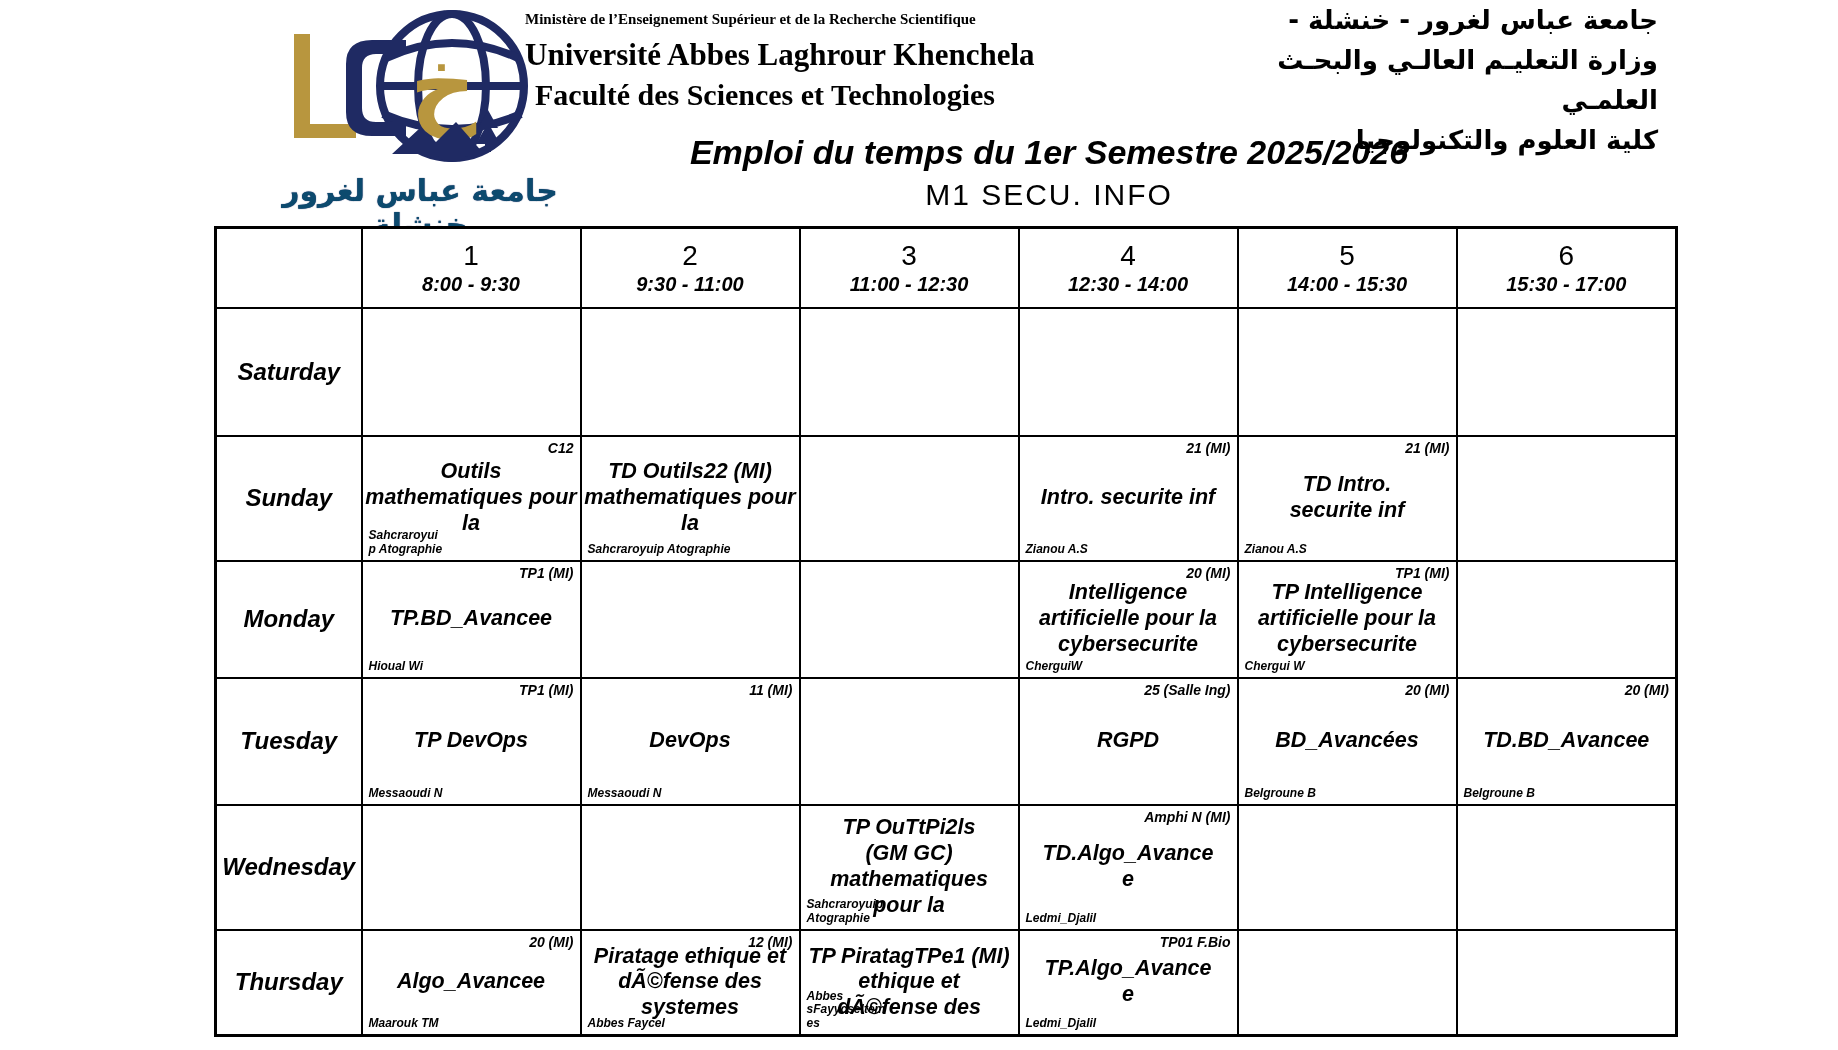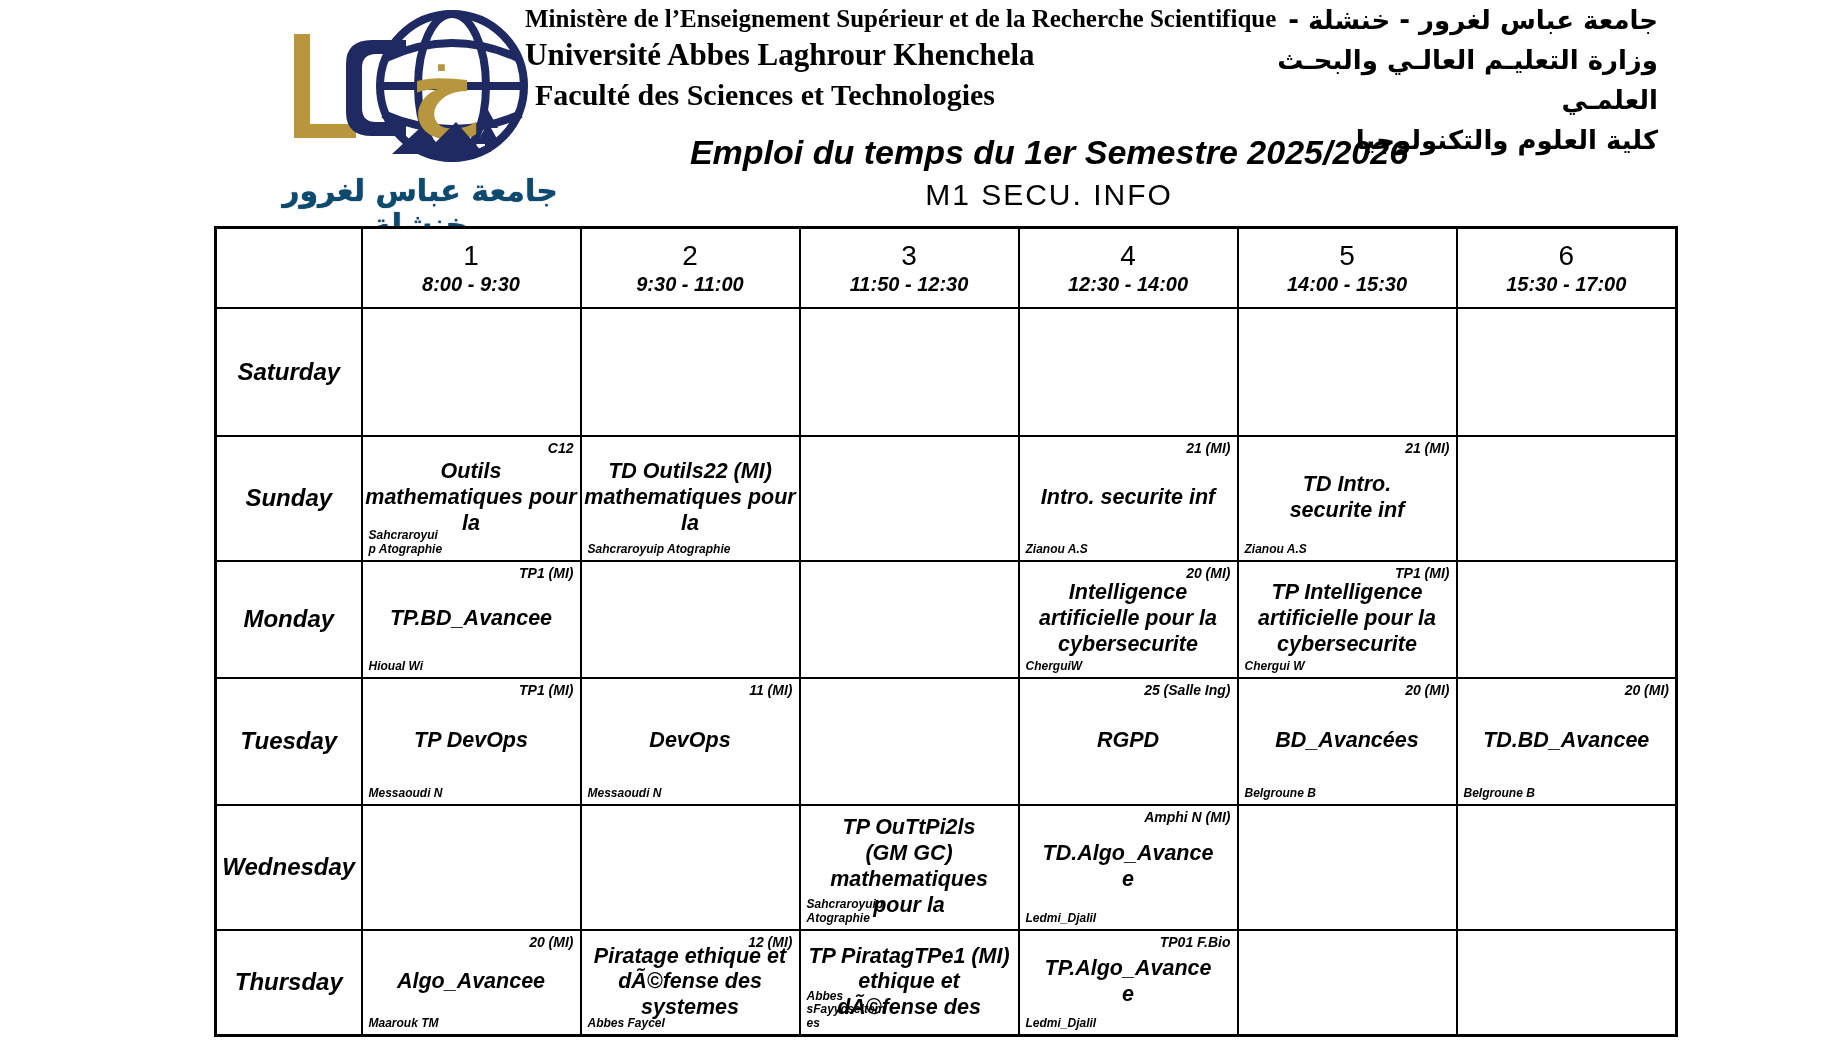"Ministère de l’Enseignement Supérieur et" .fr1 { font-size: 25px -> 15px }
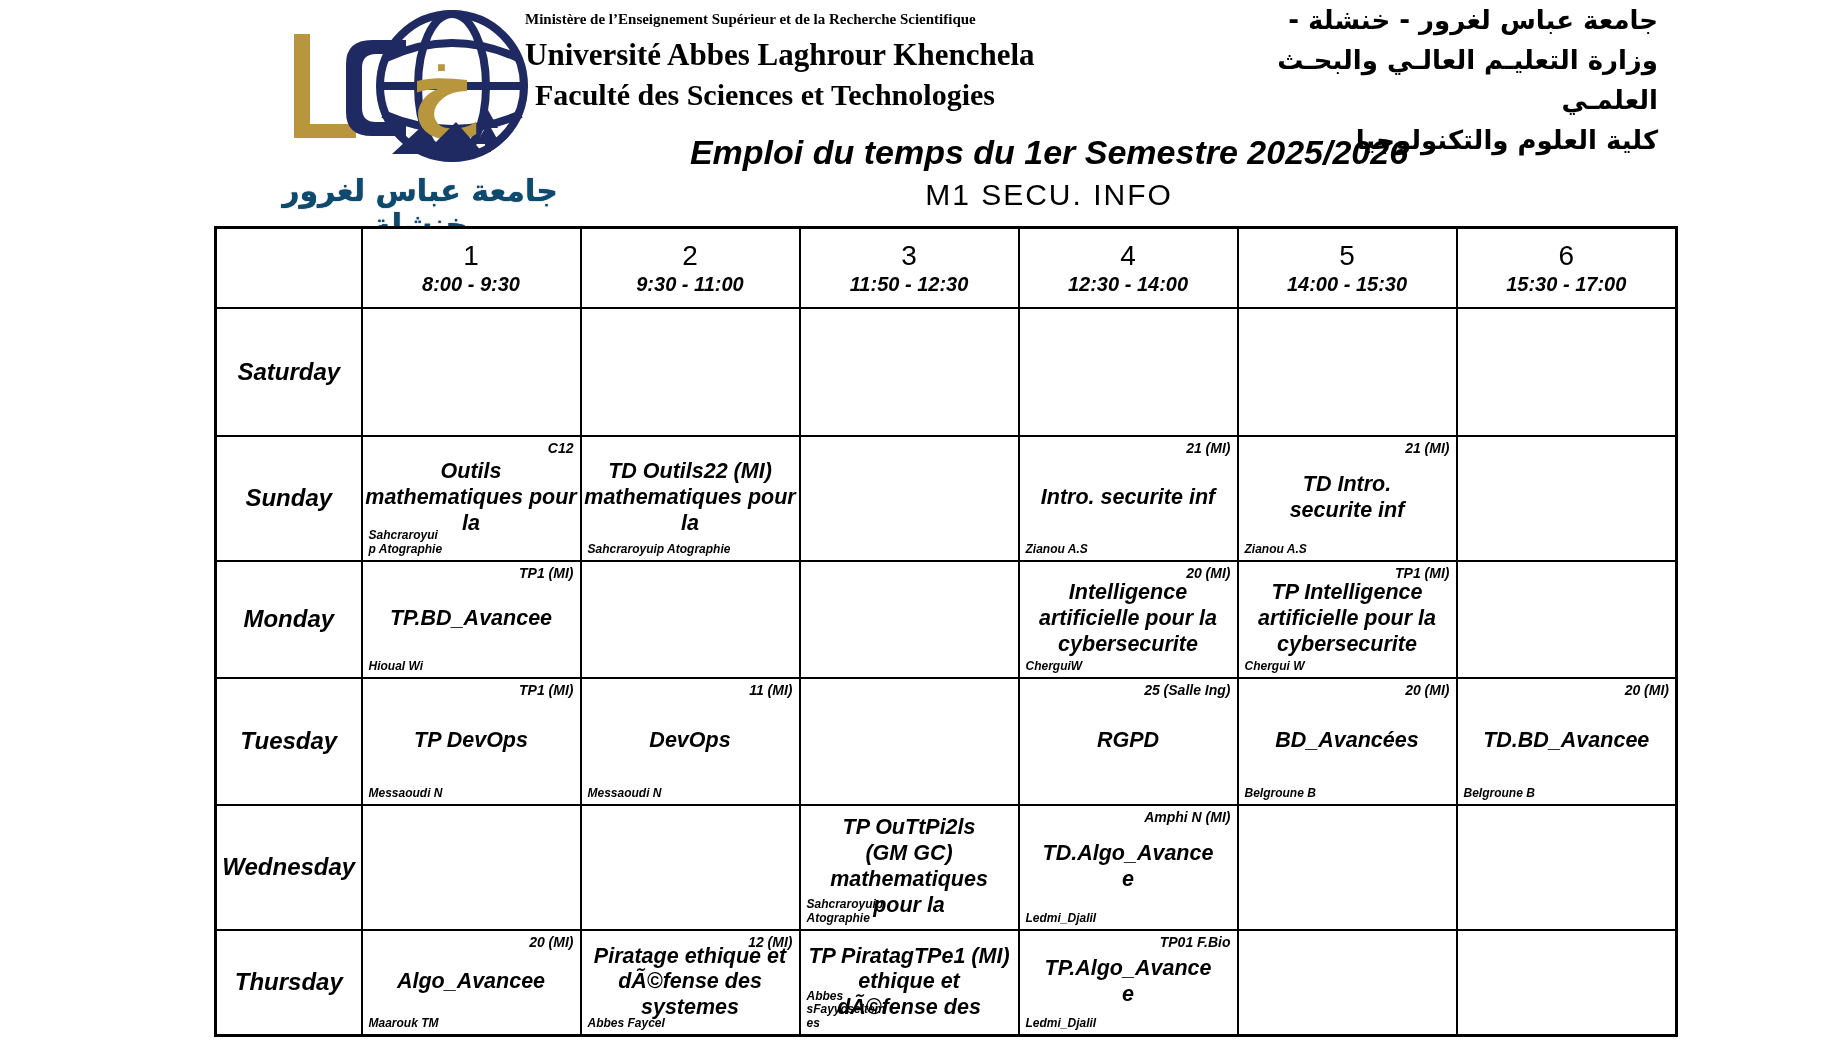"11:50 - 12:30" div.slot-time { text: 11:50 -> 11:00 }
